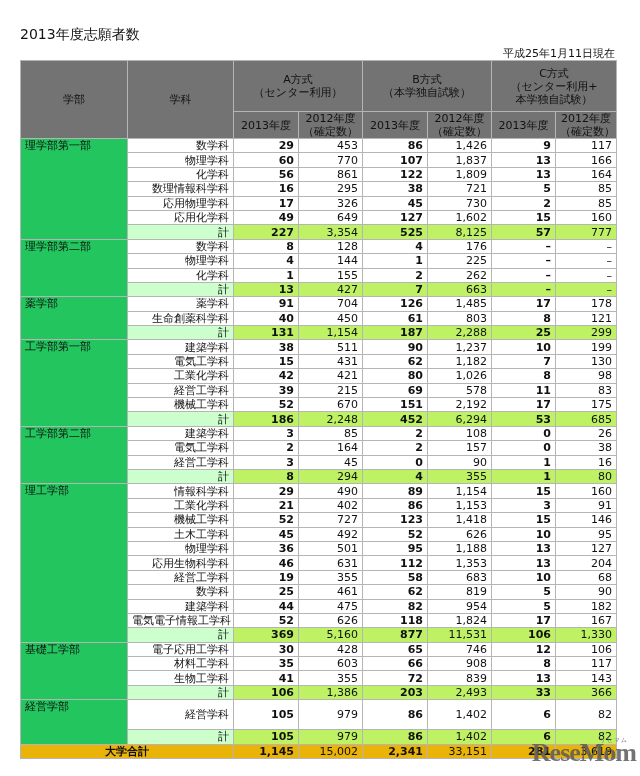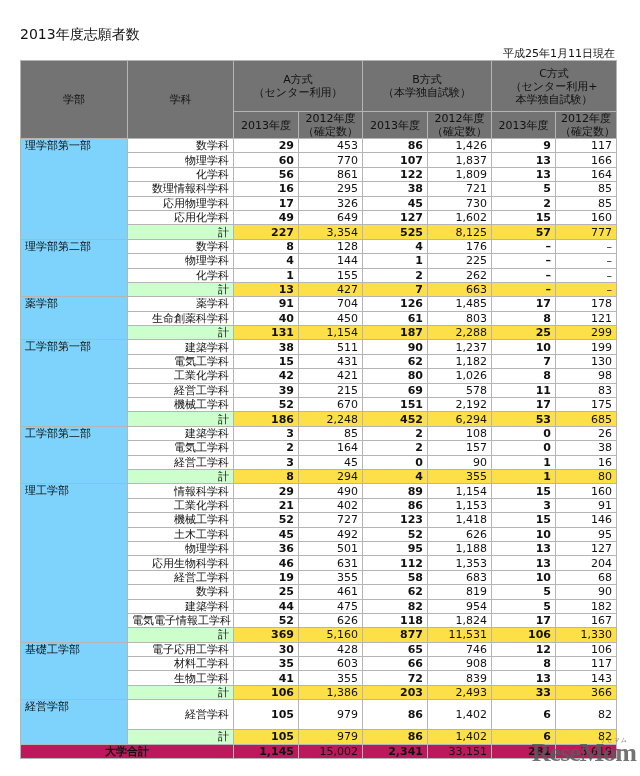"理学部第一部" td.fac { background: #7dd3fc -> #22c55e }
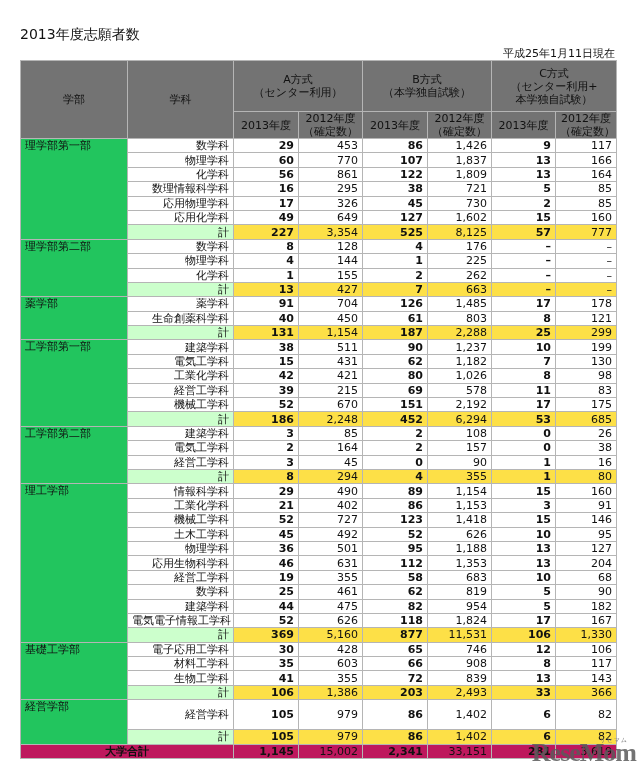"227" tr.subtotal td.st { background: #fde047 -> #bef264 }
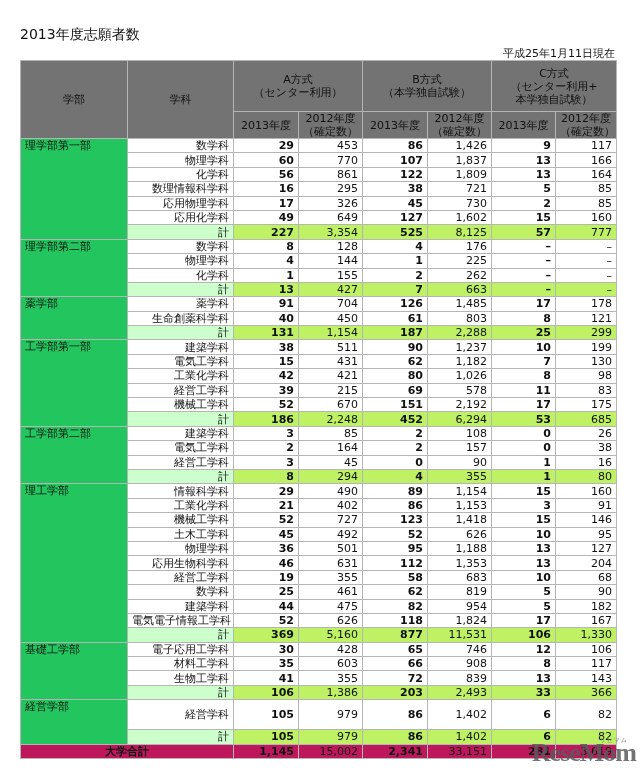"大学合計" tr.grand td { background: #be185d -> #eab308 }
